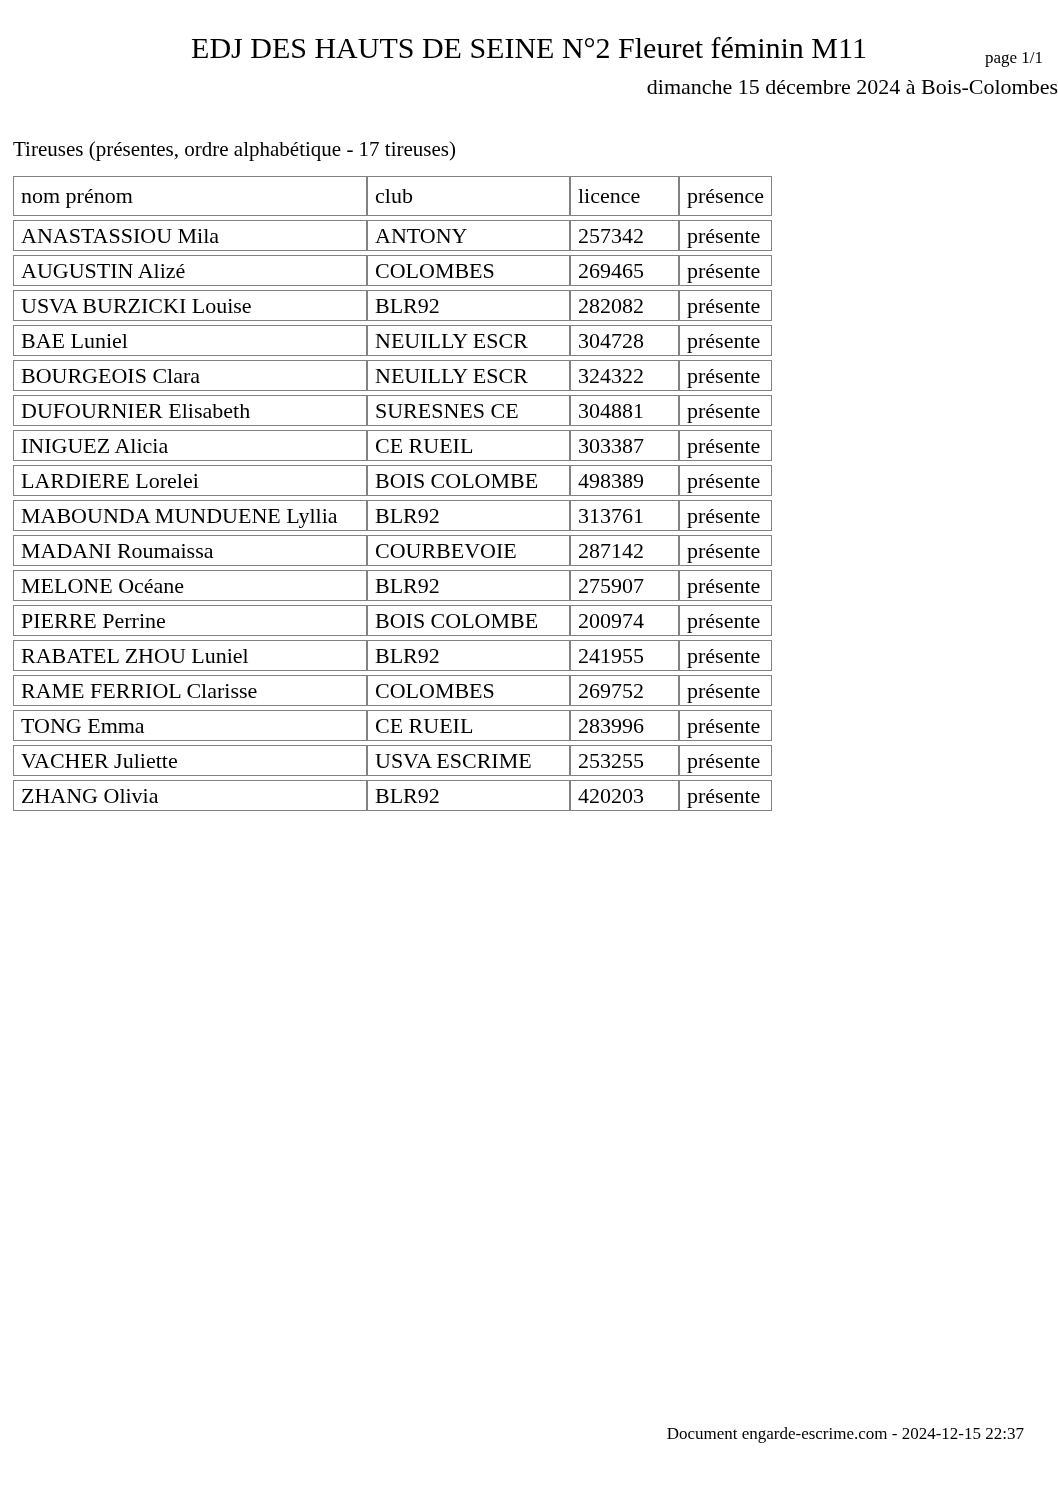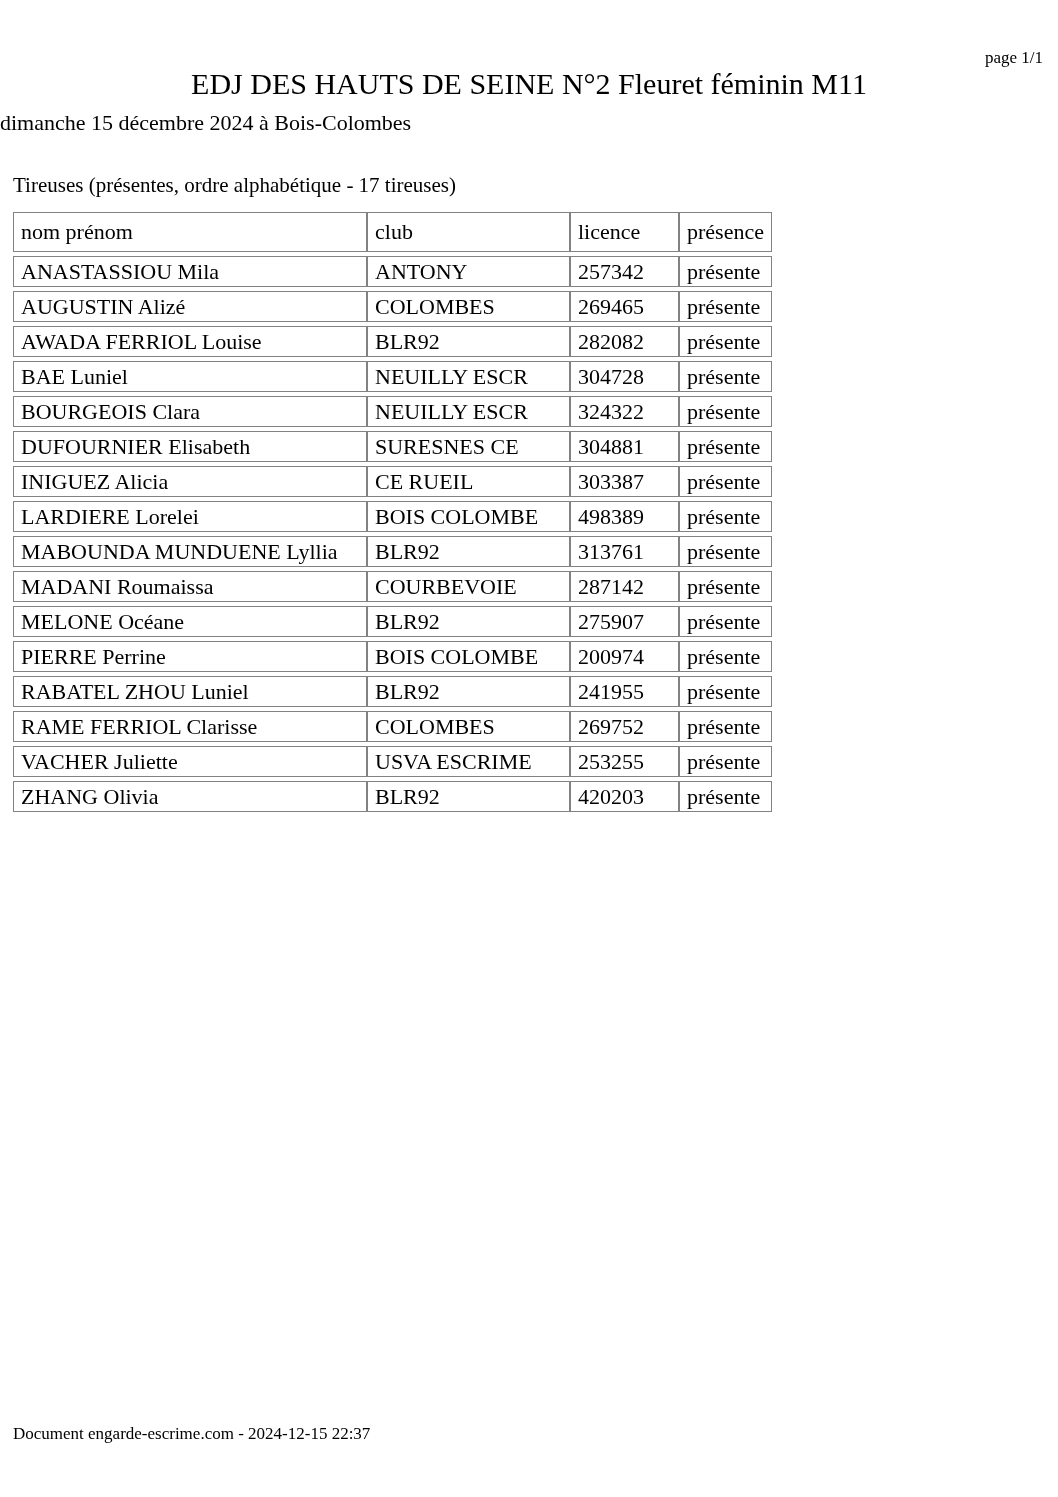"EDJ DES HAUTS DE SEINE" .doc-title { padding-top: 66px -> 30px }
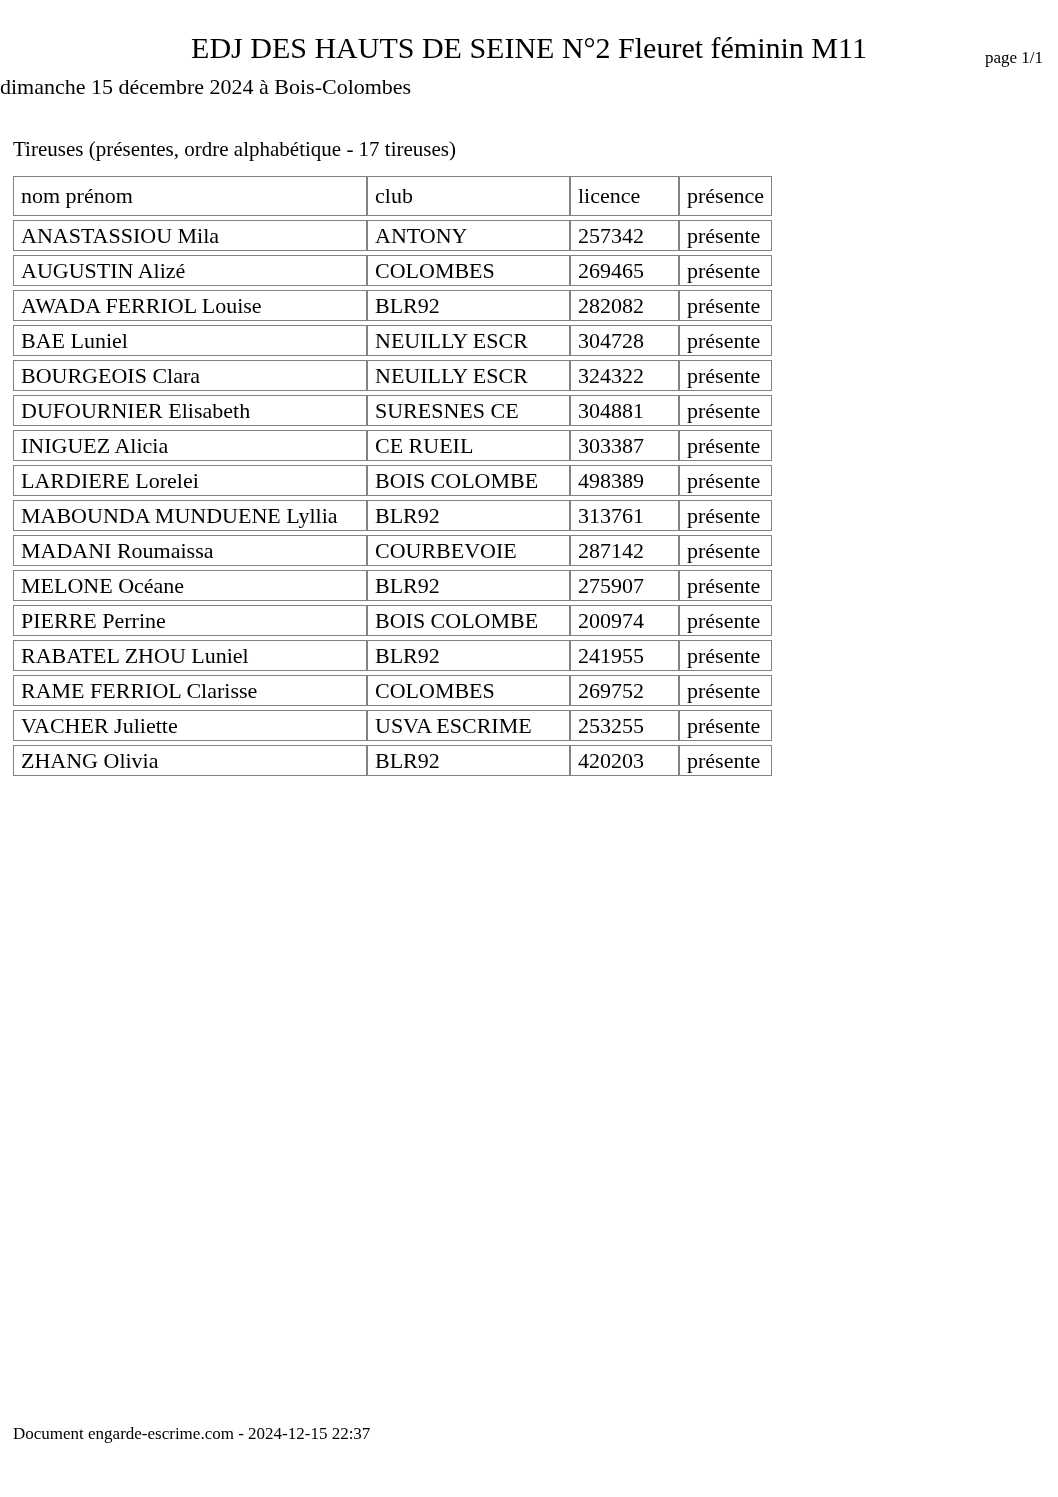"dimanche 15 décembre 2024 à" .doc-subtitle { padding-left: none -> 44px; text-align: left -> right }
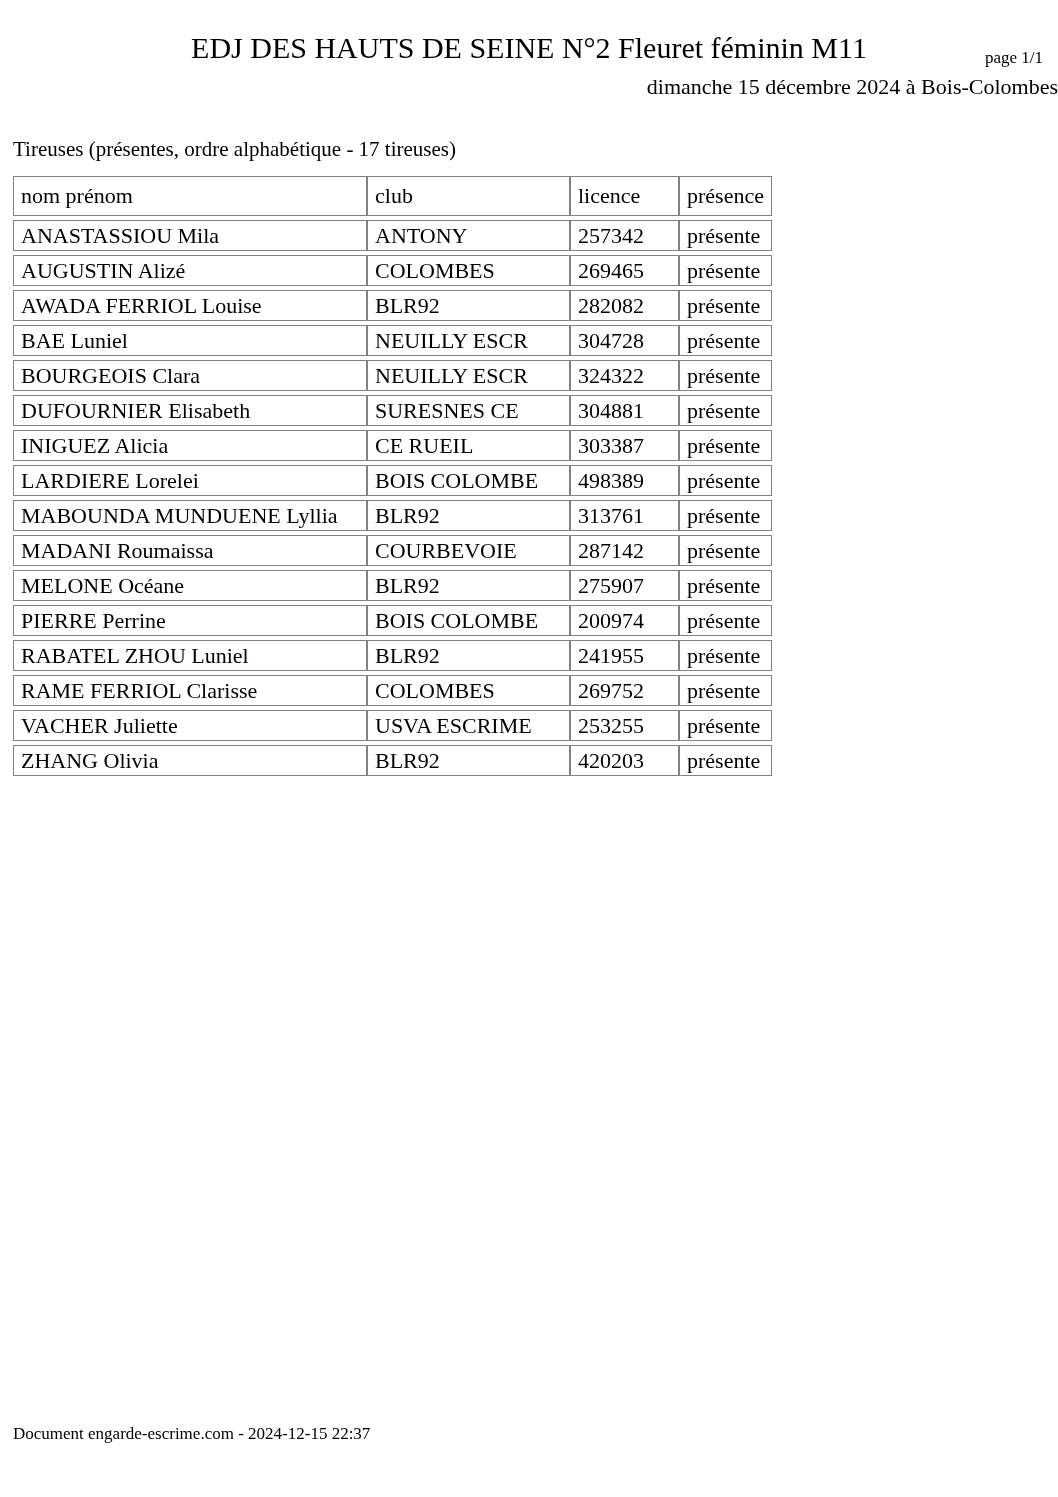"AWADA FERRIOL Louise" td { text: AWADA FERRIOL -> USVA BURZICKI }
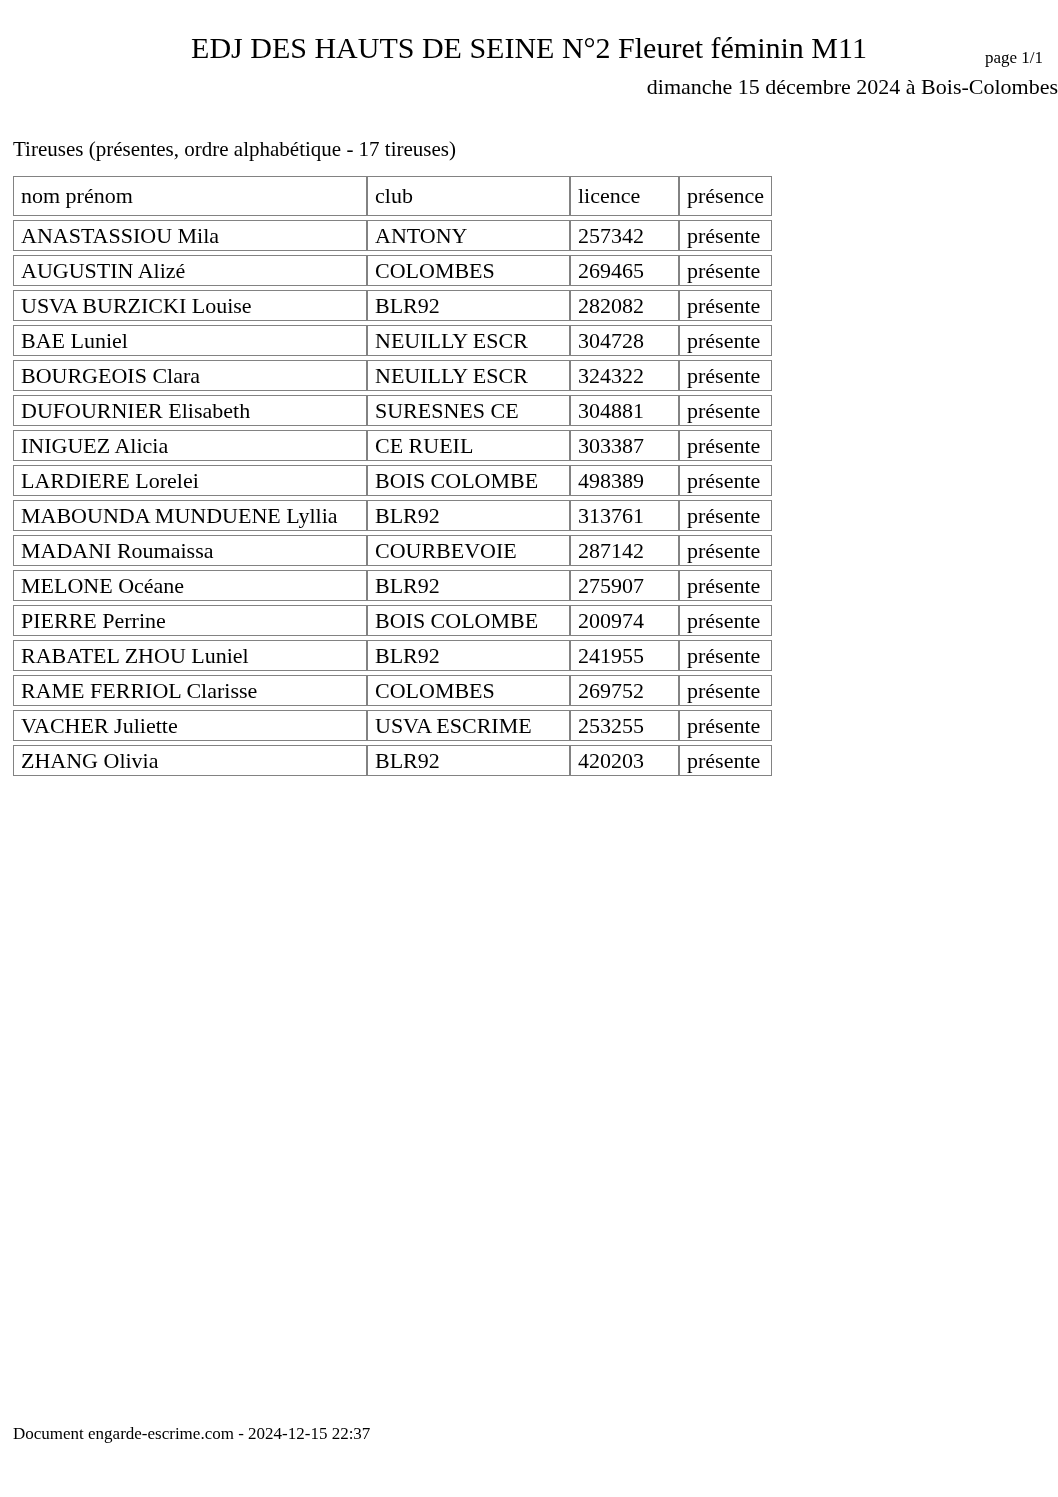"TONG Emma" tr { html: none -> <tr> <td>TONG Emma</td> <td>CE RUEIL</td> <td>283996</td> <td>présente</td> </tr> }
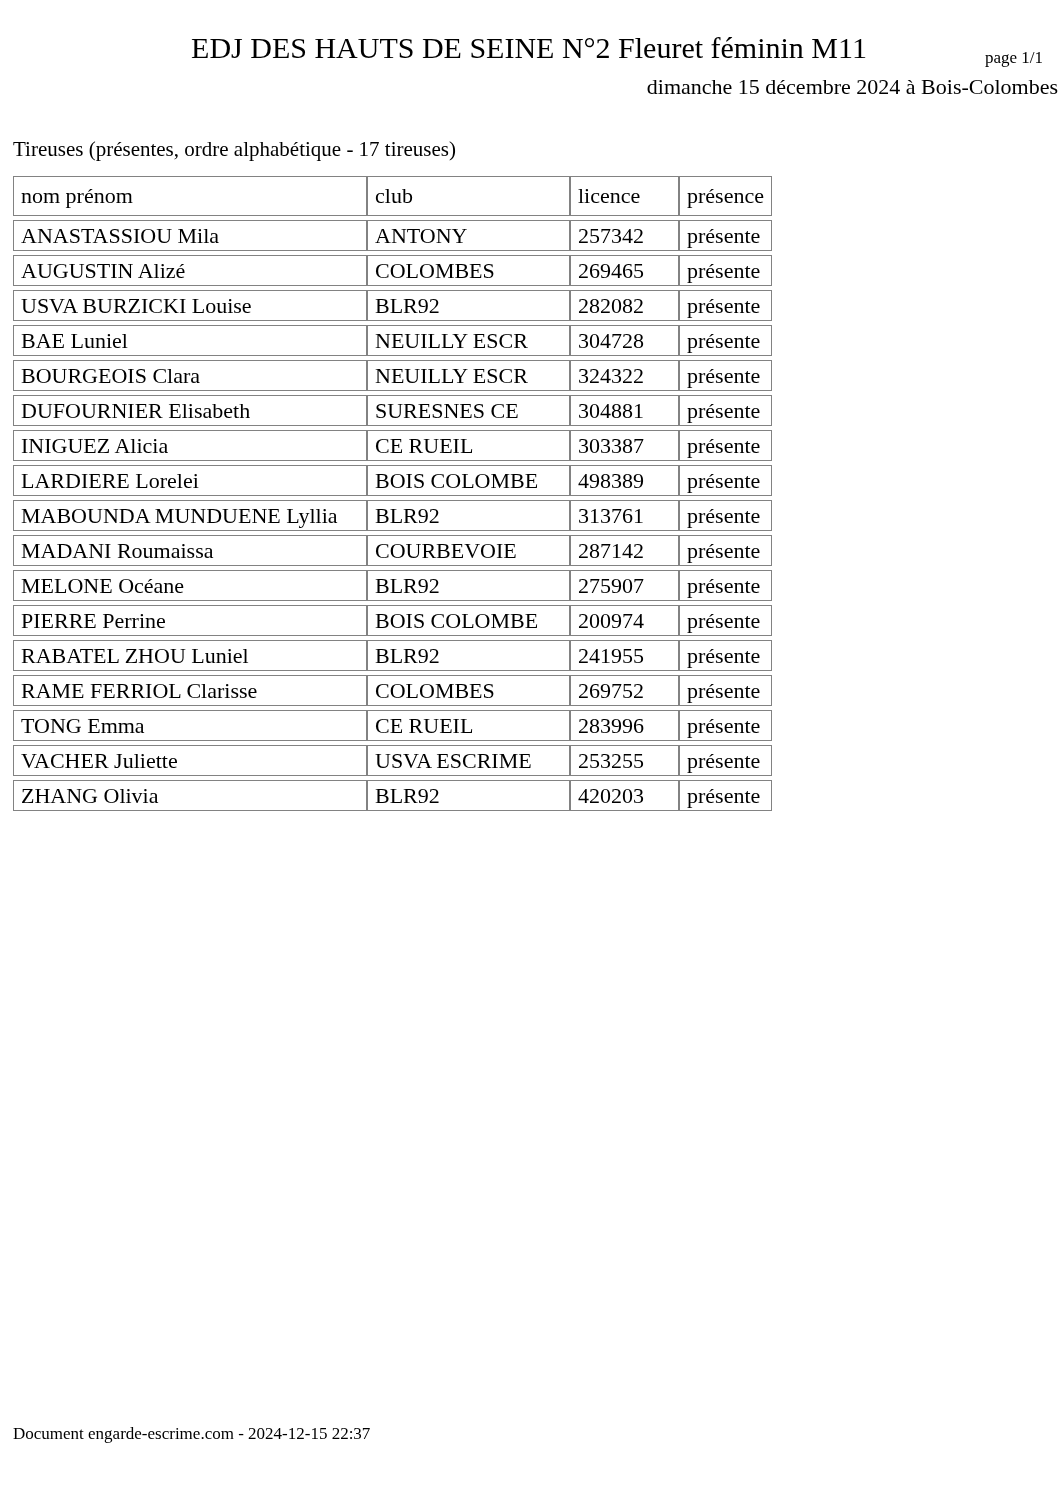"Document engarde-escrime.com -" .footer-note { left: 13px -> 28px; text-align: left -> right }
